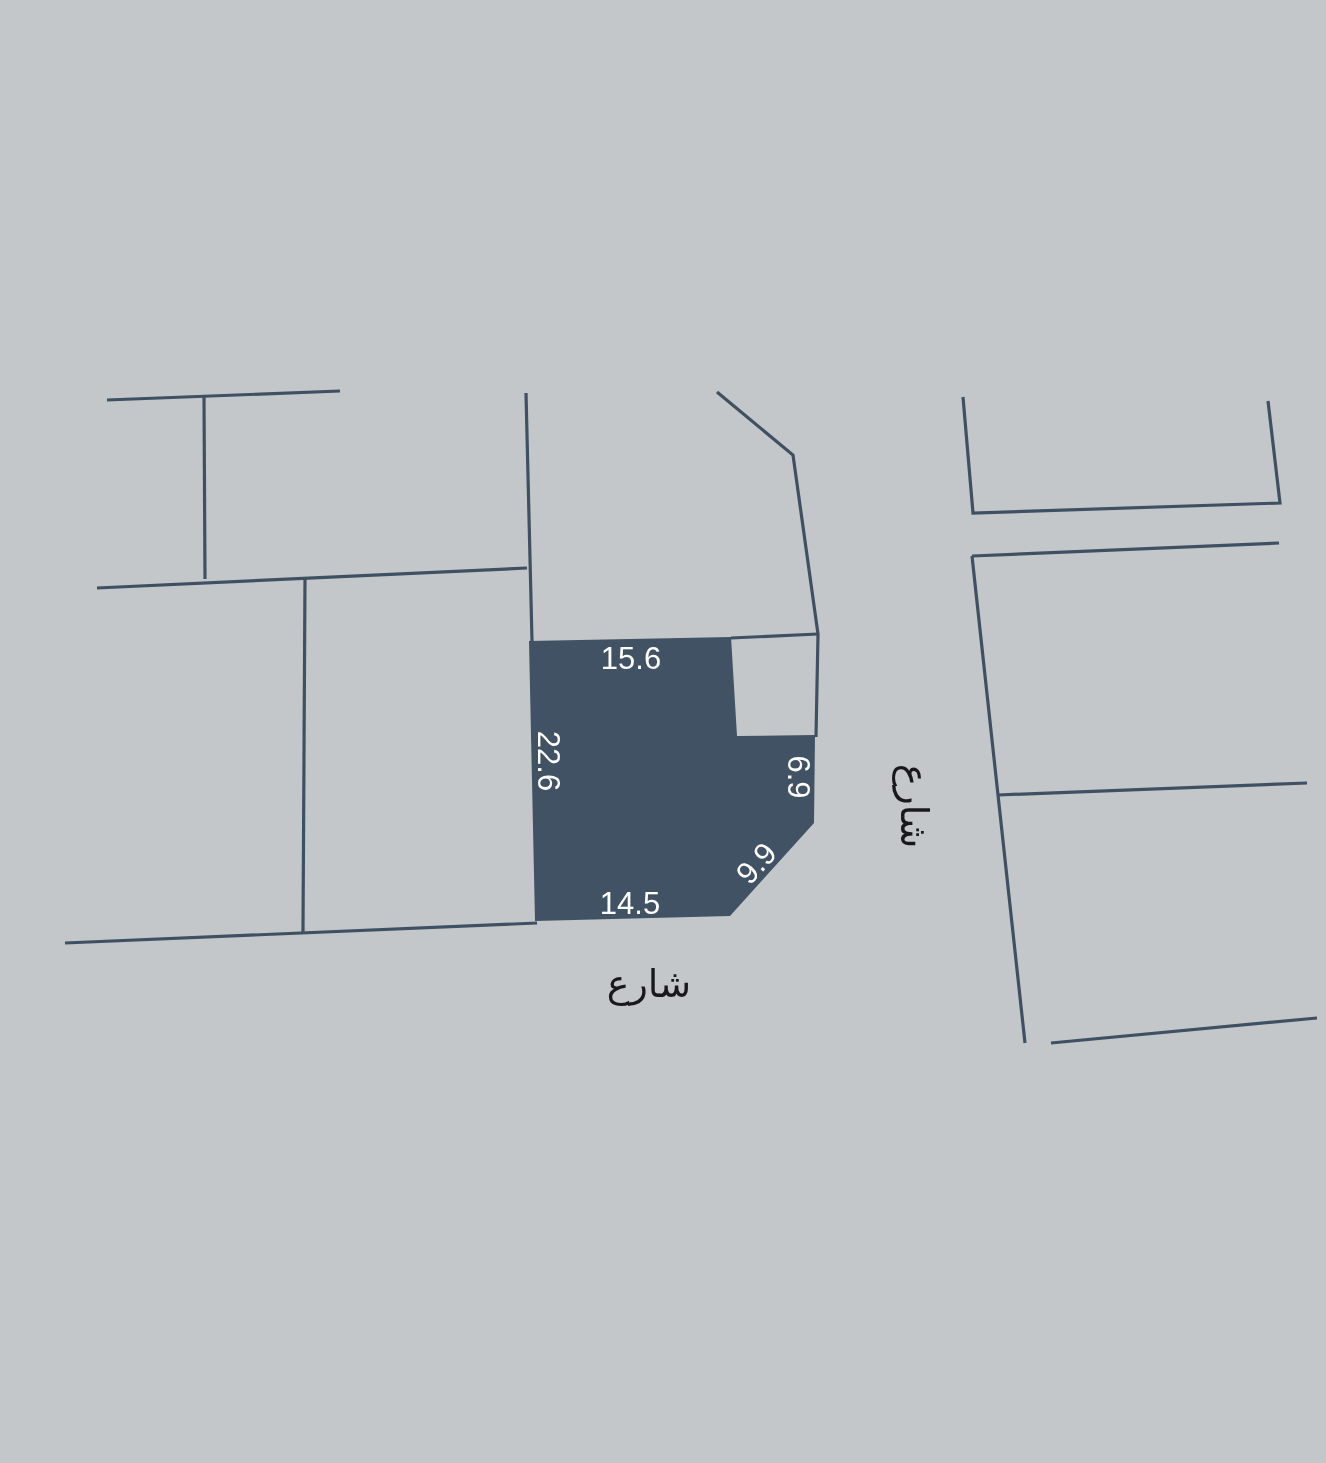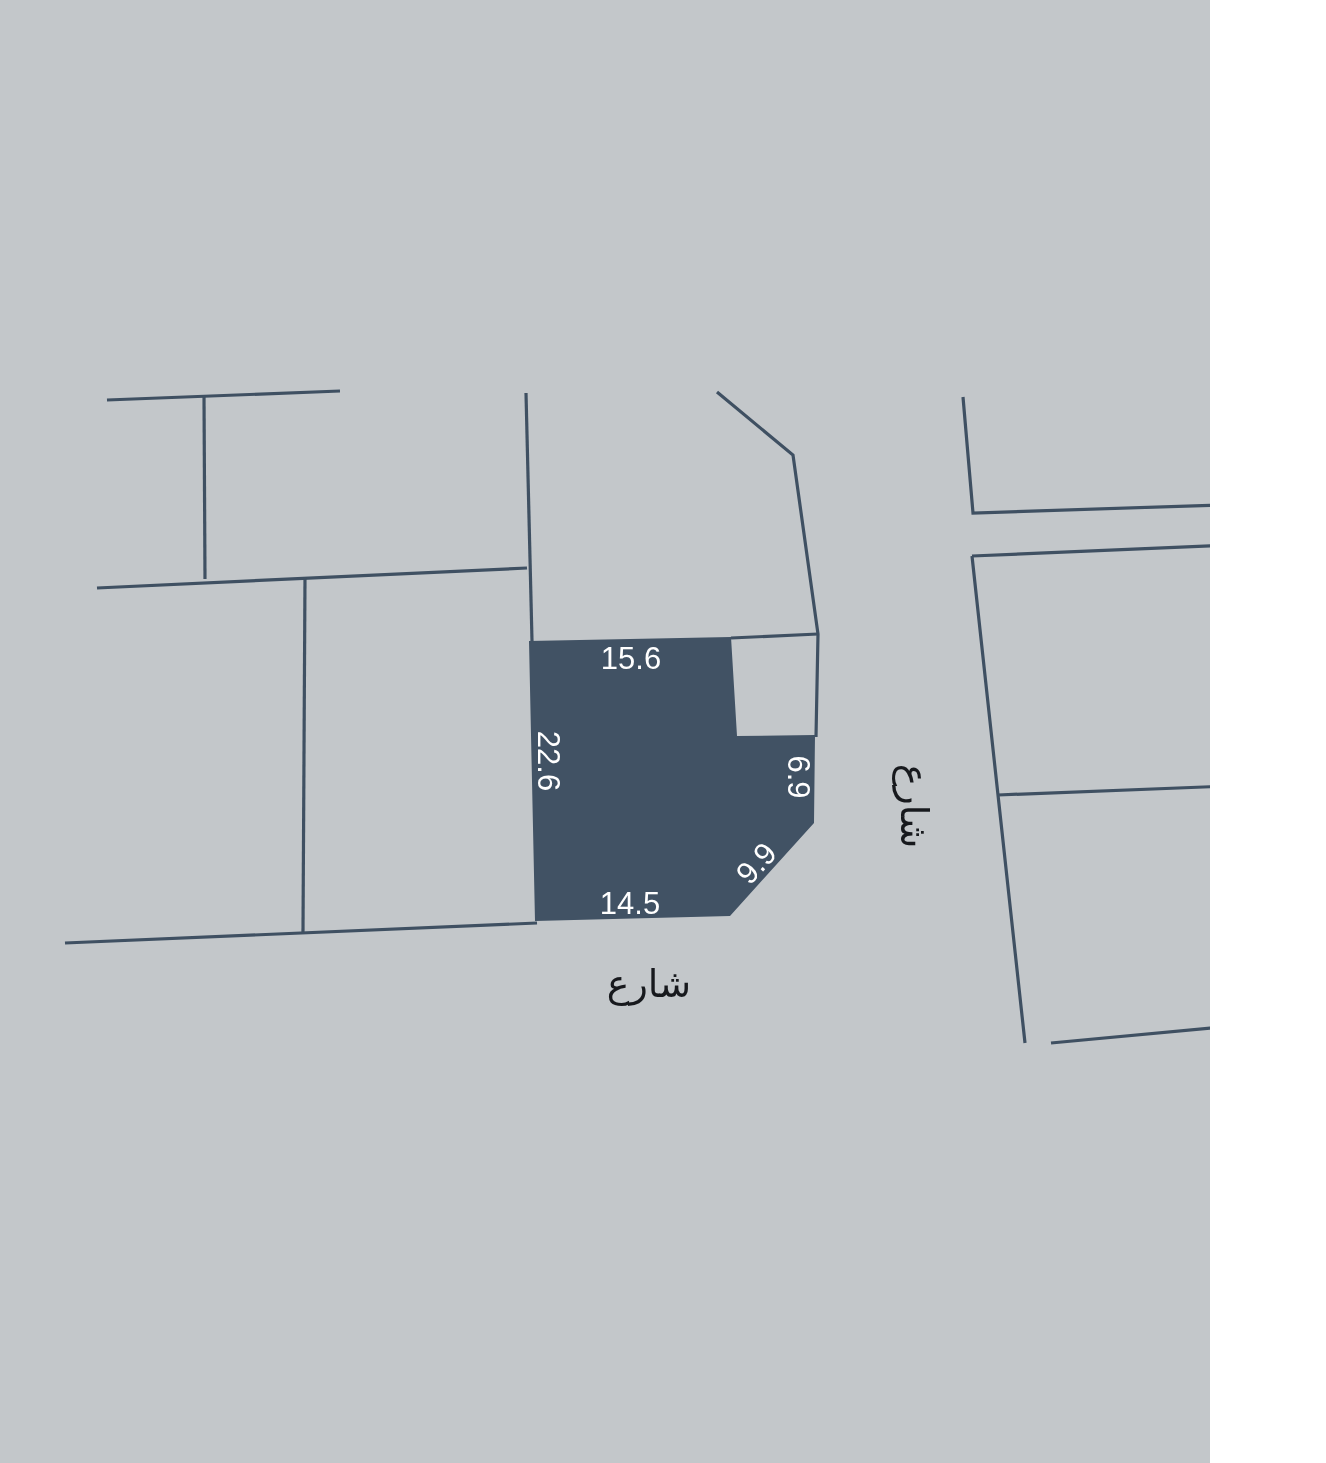"15.6" .stage { width: 1210px -> 1326px }
